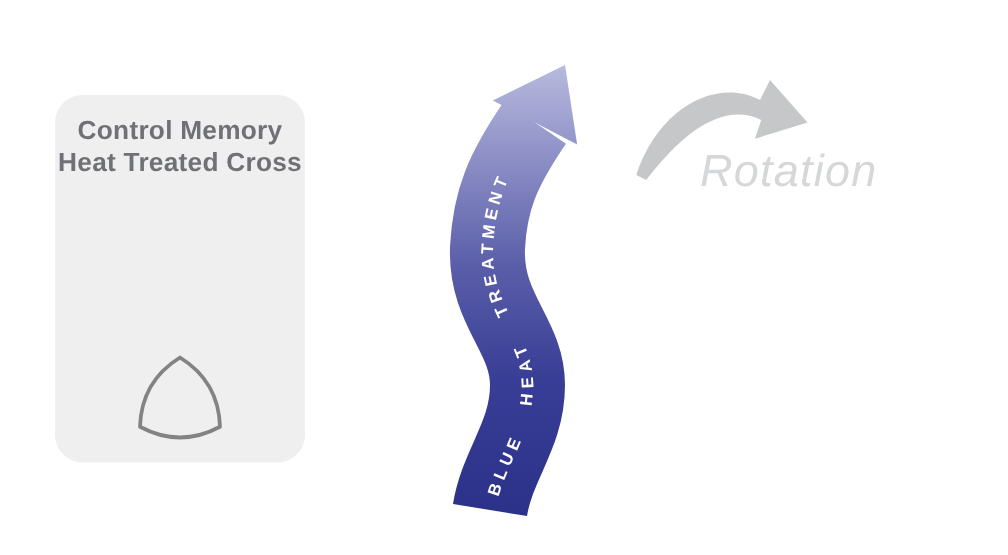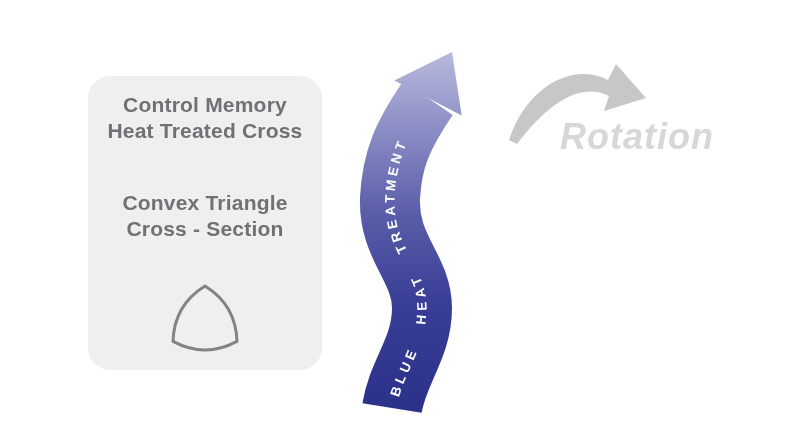"Control Memory" .card { margin-left: 44px -> none; width: 234px -> 200px }
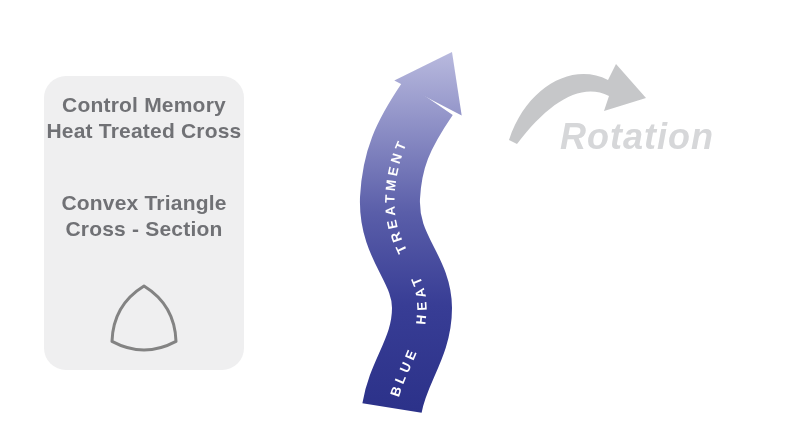"Rotation" .rotation-label { font-weight: bold -> normal }
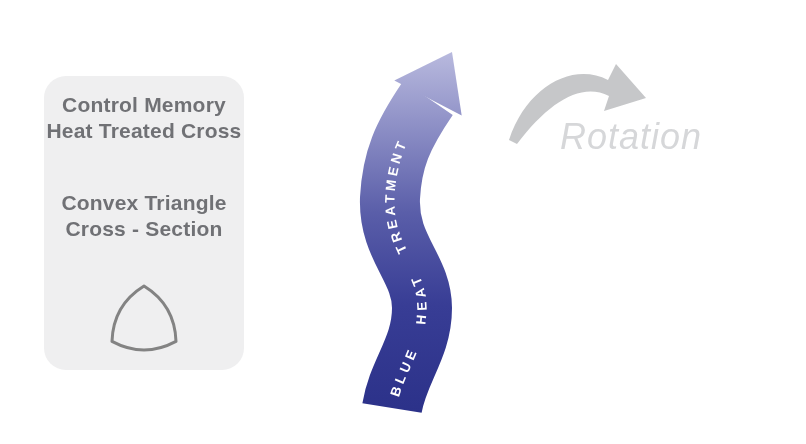"Convex Triangle" div.card-text { html: <div> <div>Convex Triangle</div> <div>Cross - Section</div> </div> -> none }
